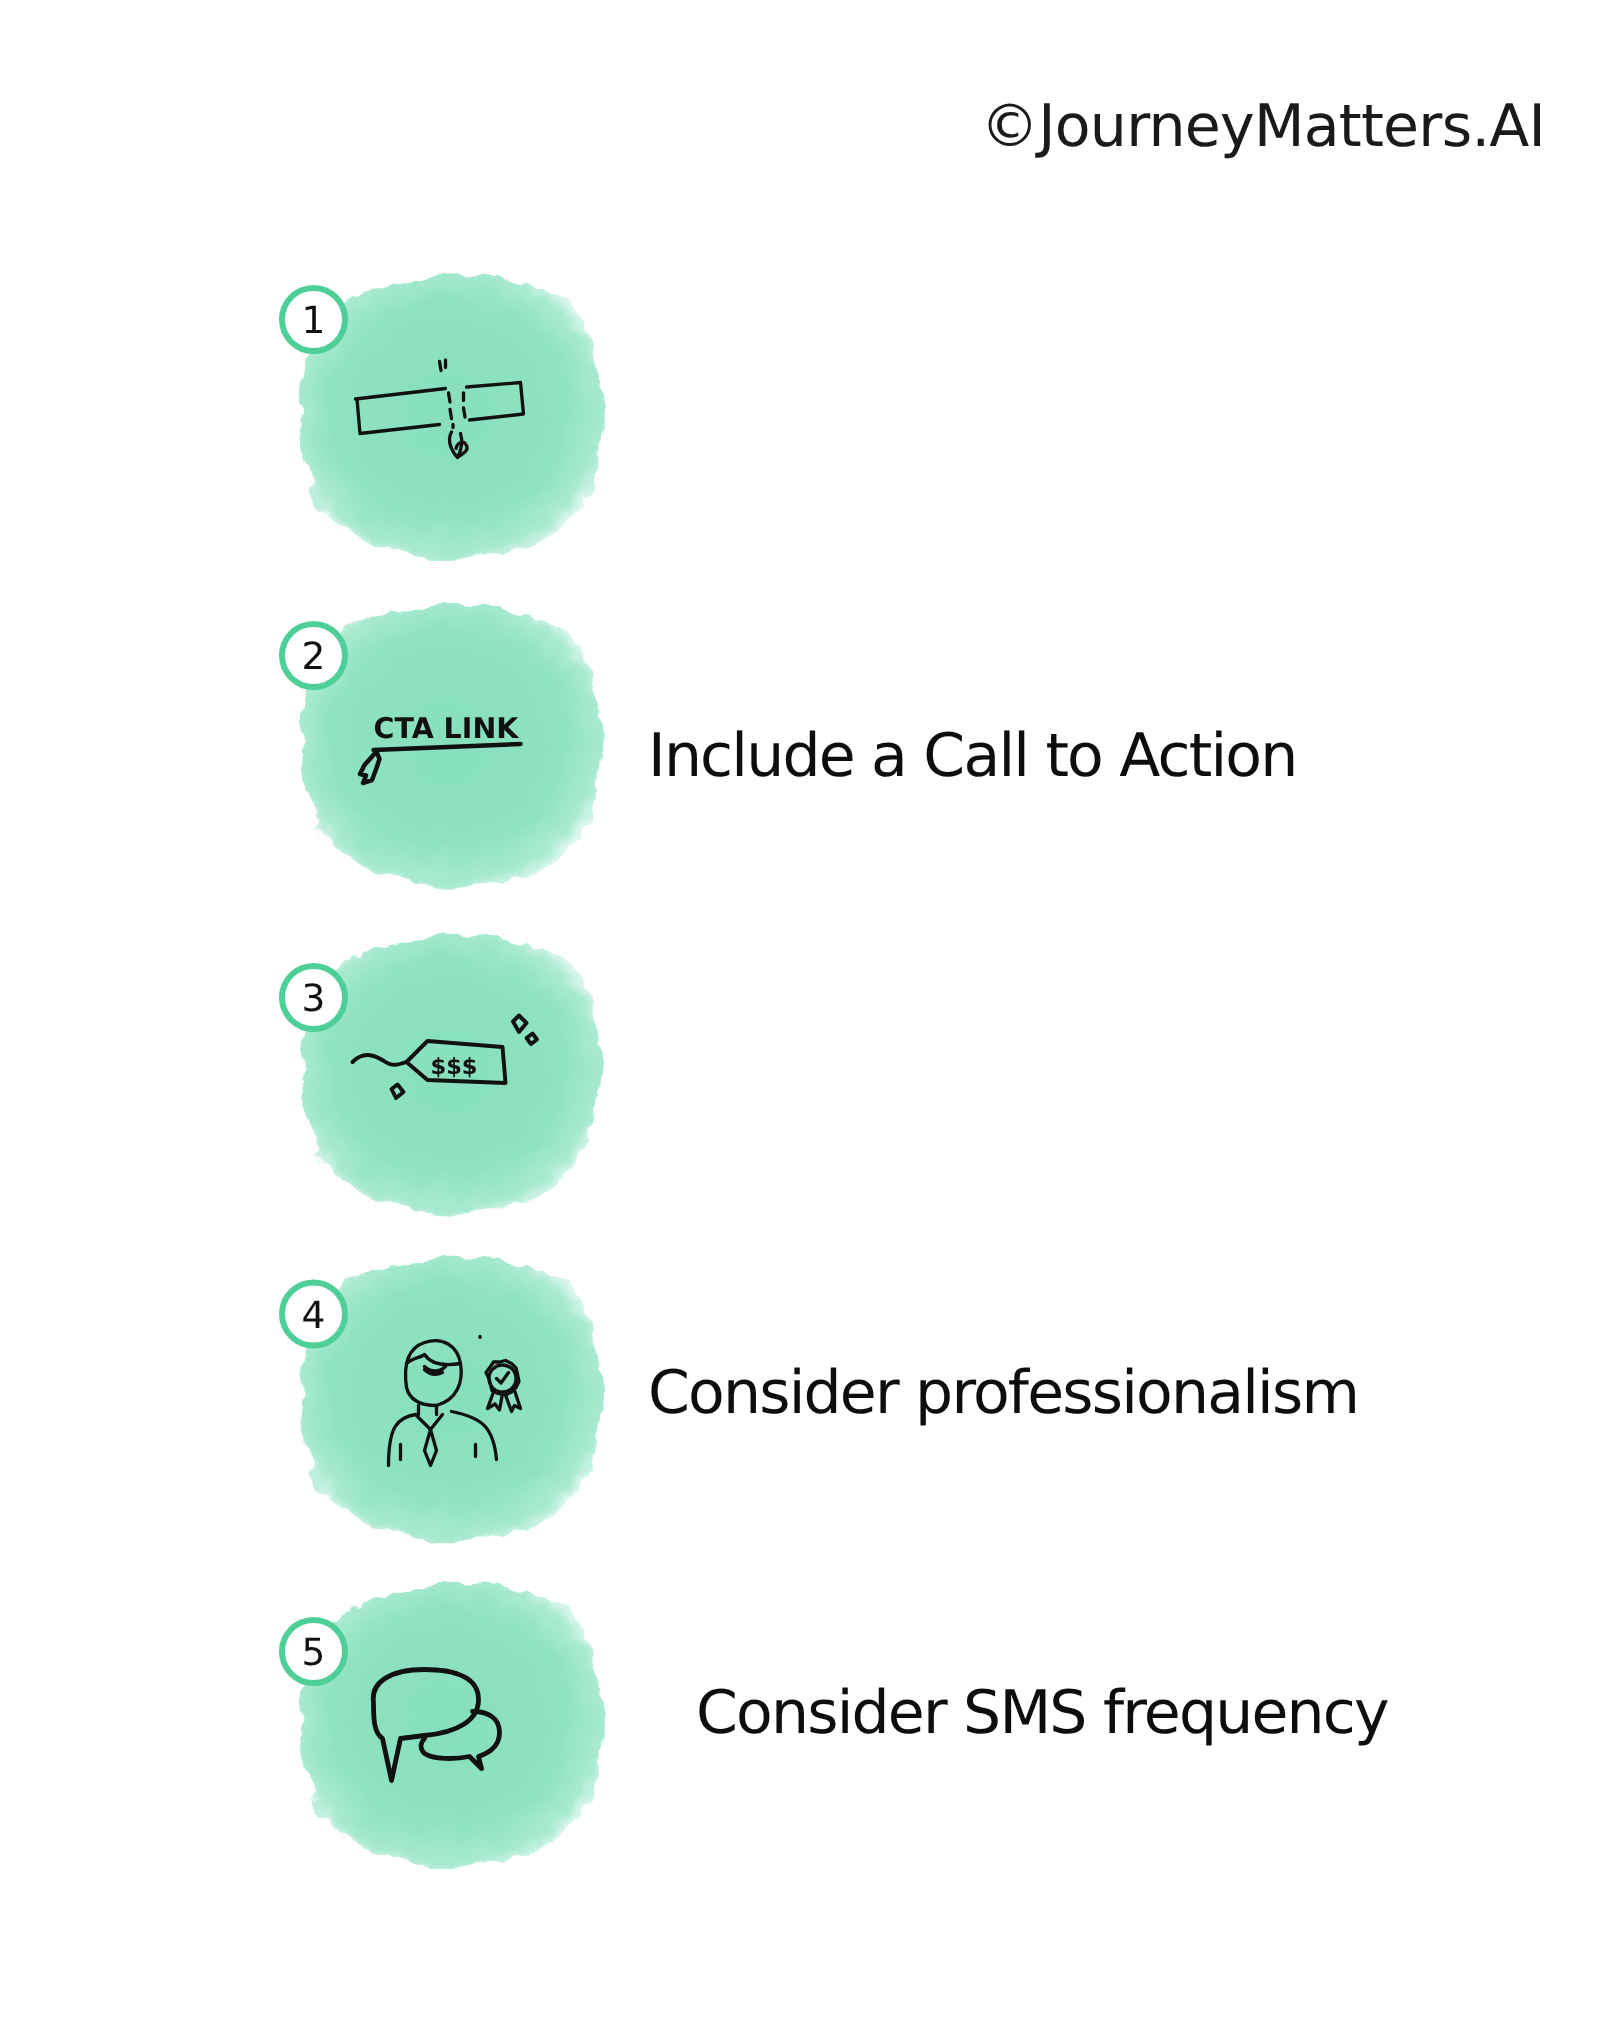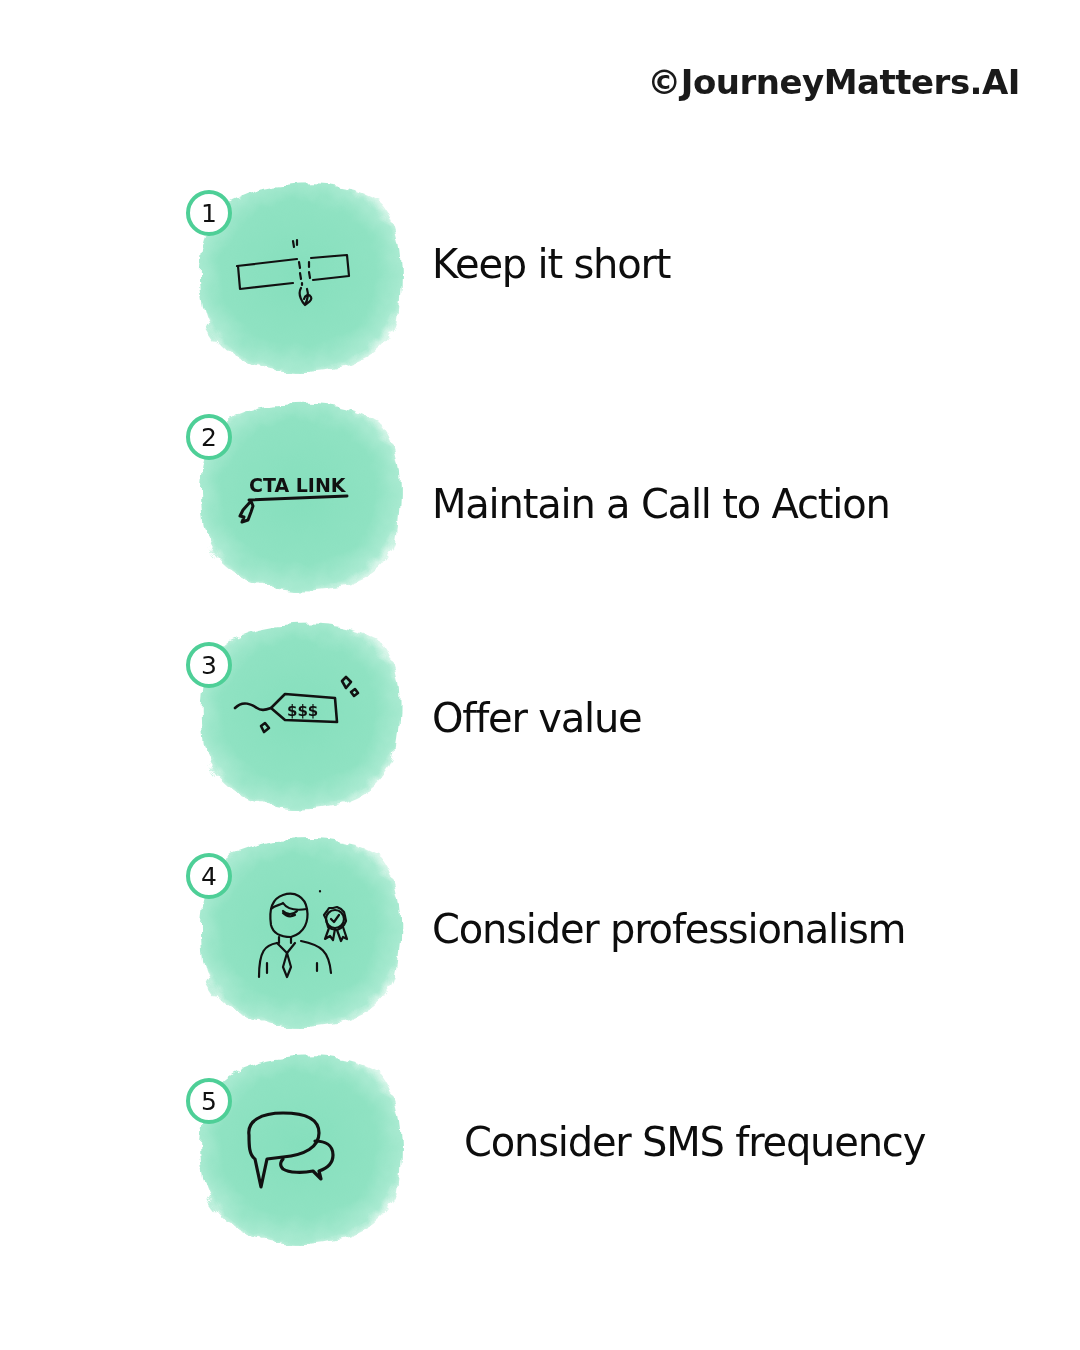"©JourneyMatters.AI" .copyright { font-size: 34px -> 39px; font-weight: bold -> normal; right: 60px -> 50px }
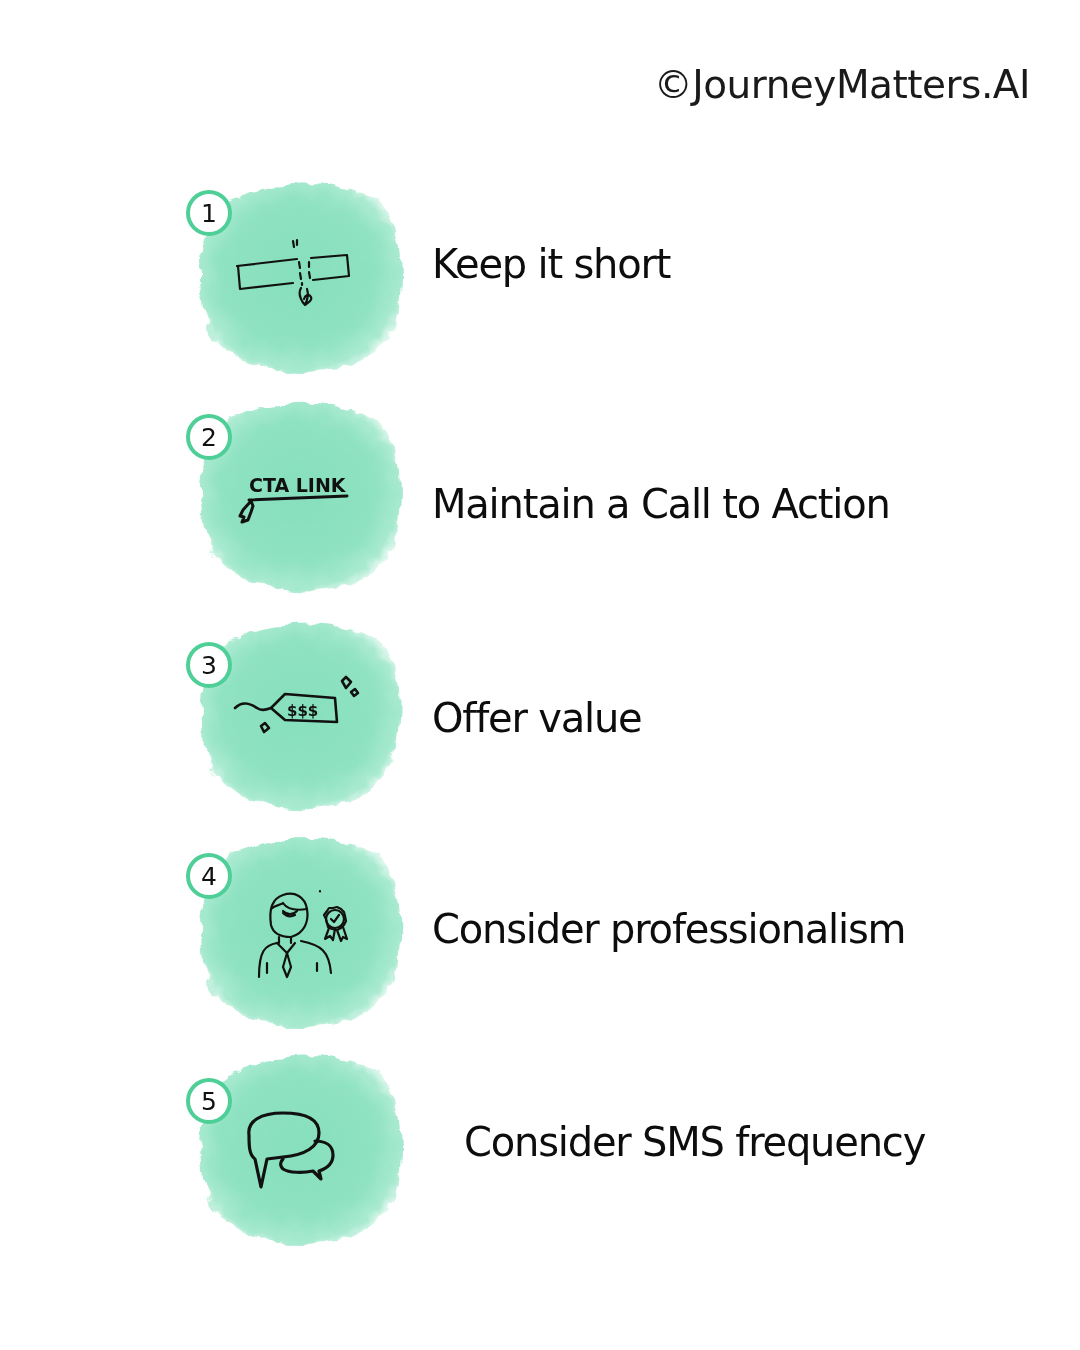"Keep it short" div.label { html: <div>Keep it short</div> -> none }
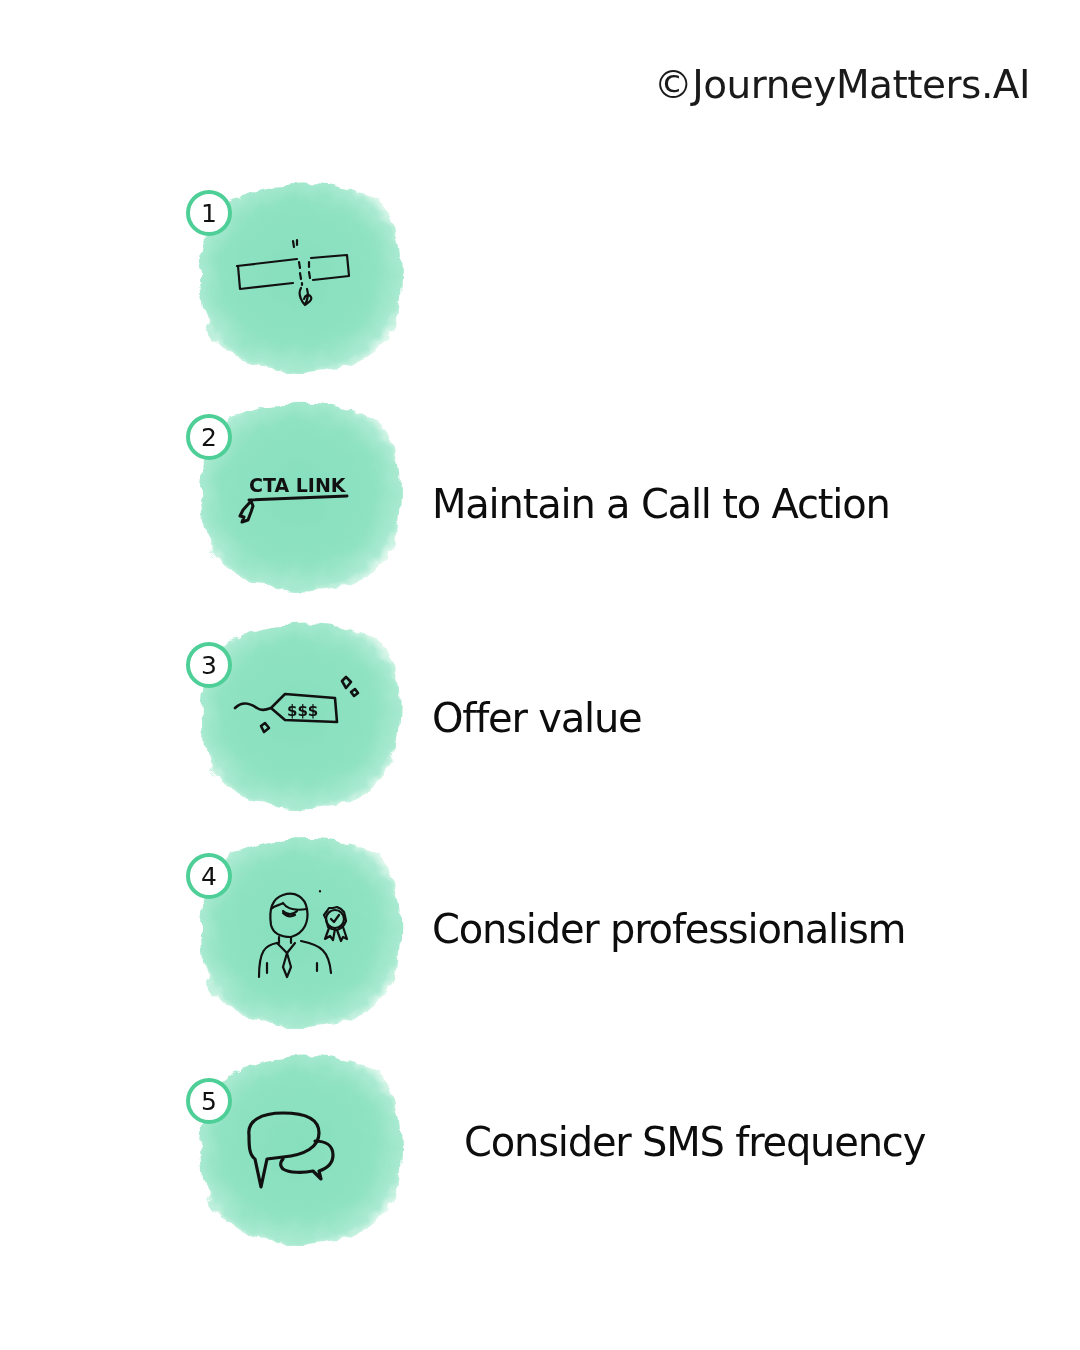"Maintain a Call to Action" div.label { text: Maintain -> Include }
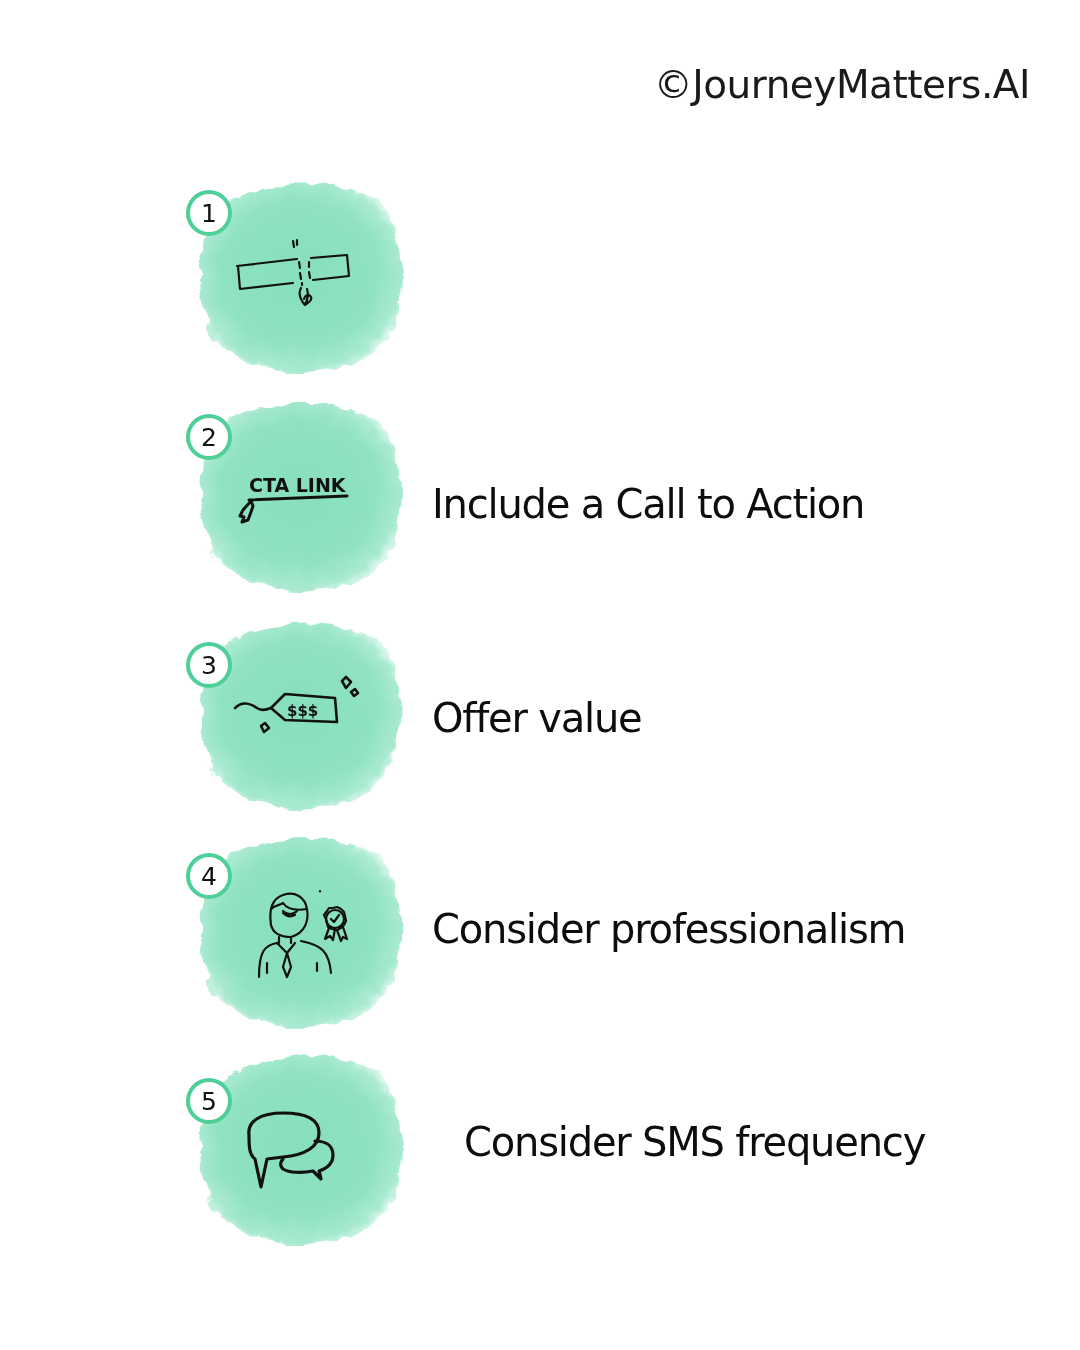"Offer value" div.label { html: <div>Offer value</div> -> none }
